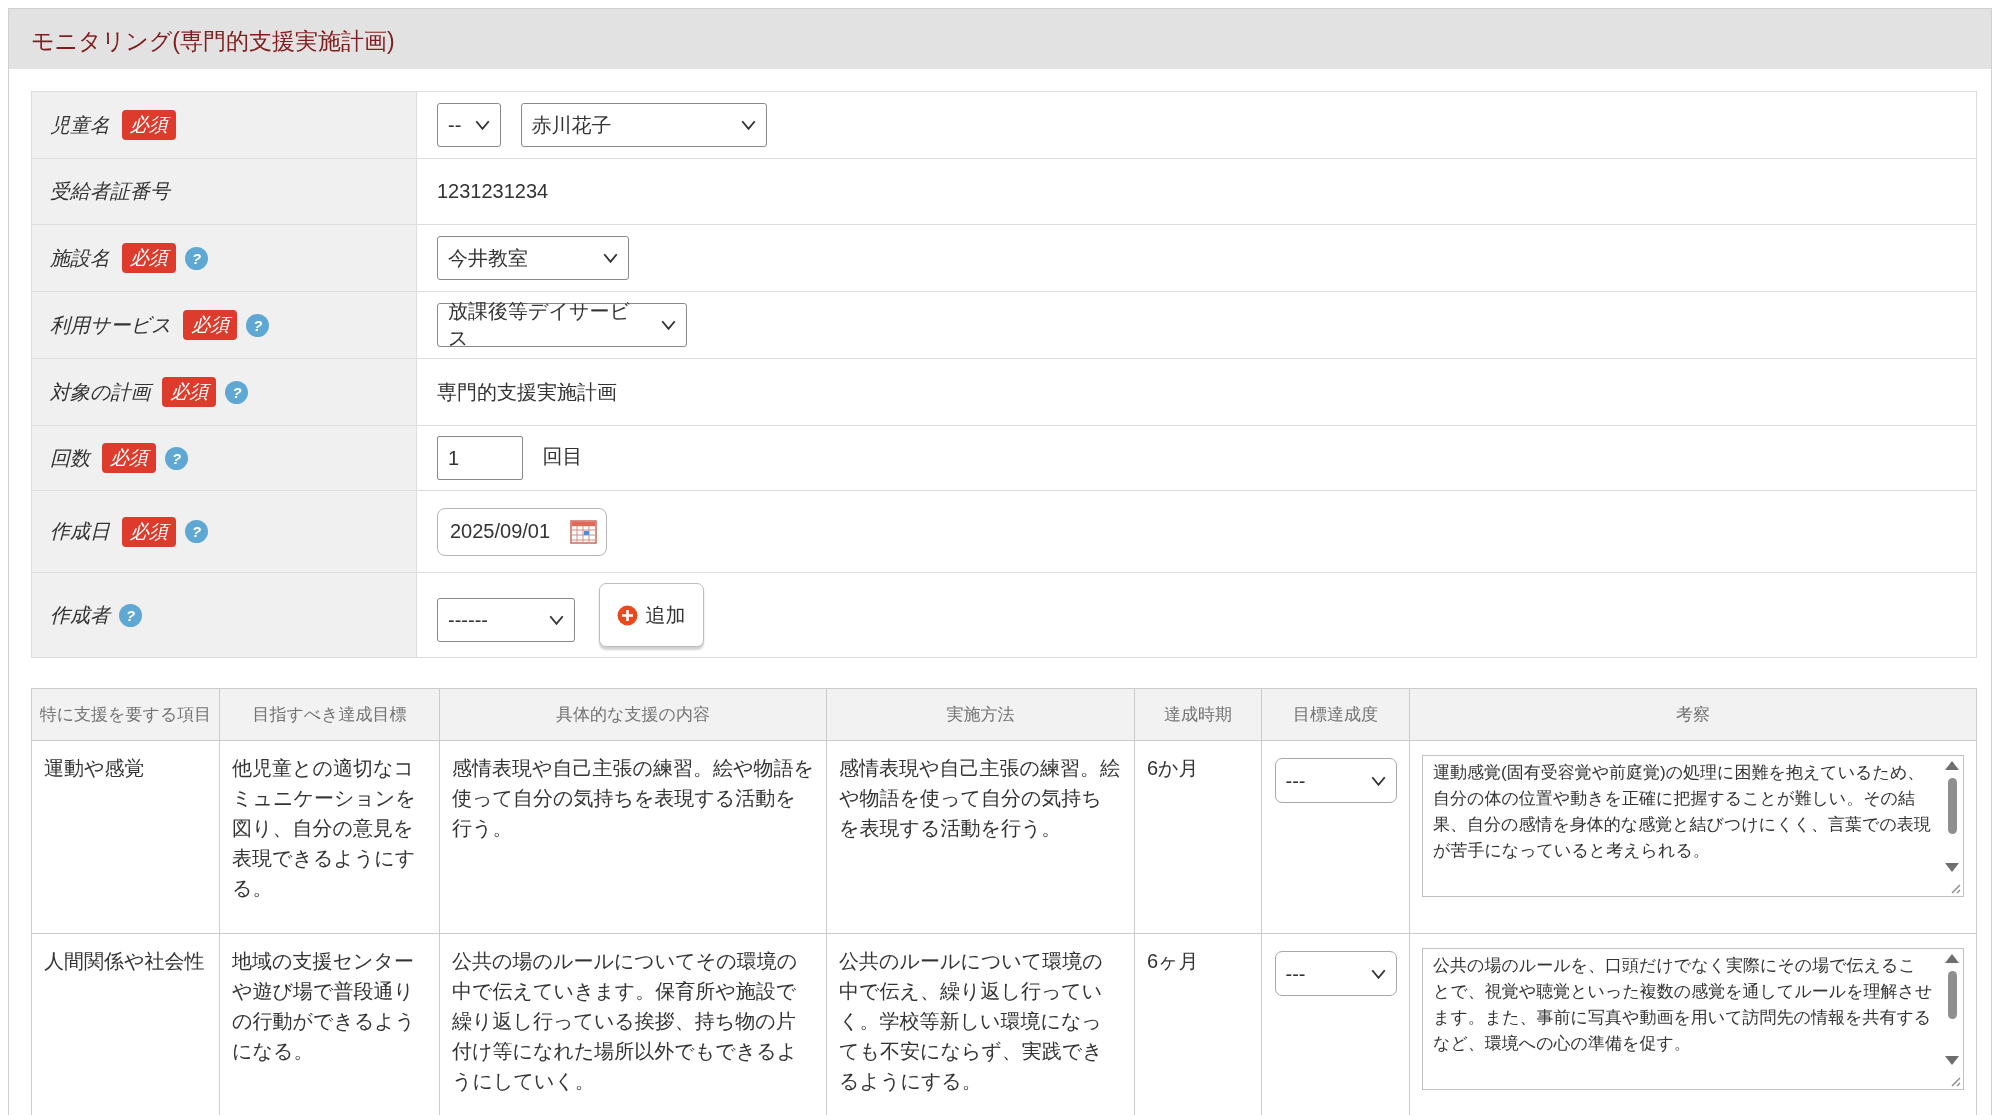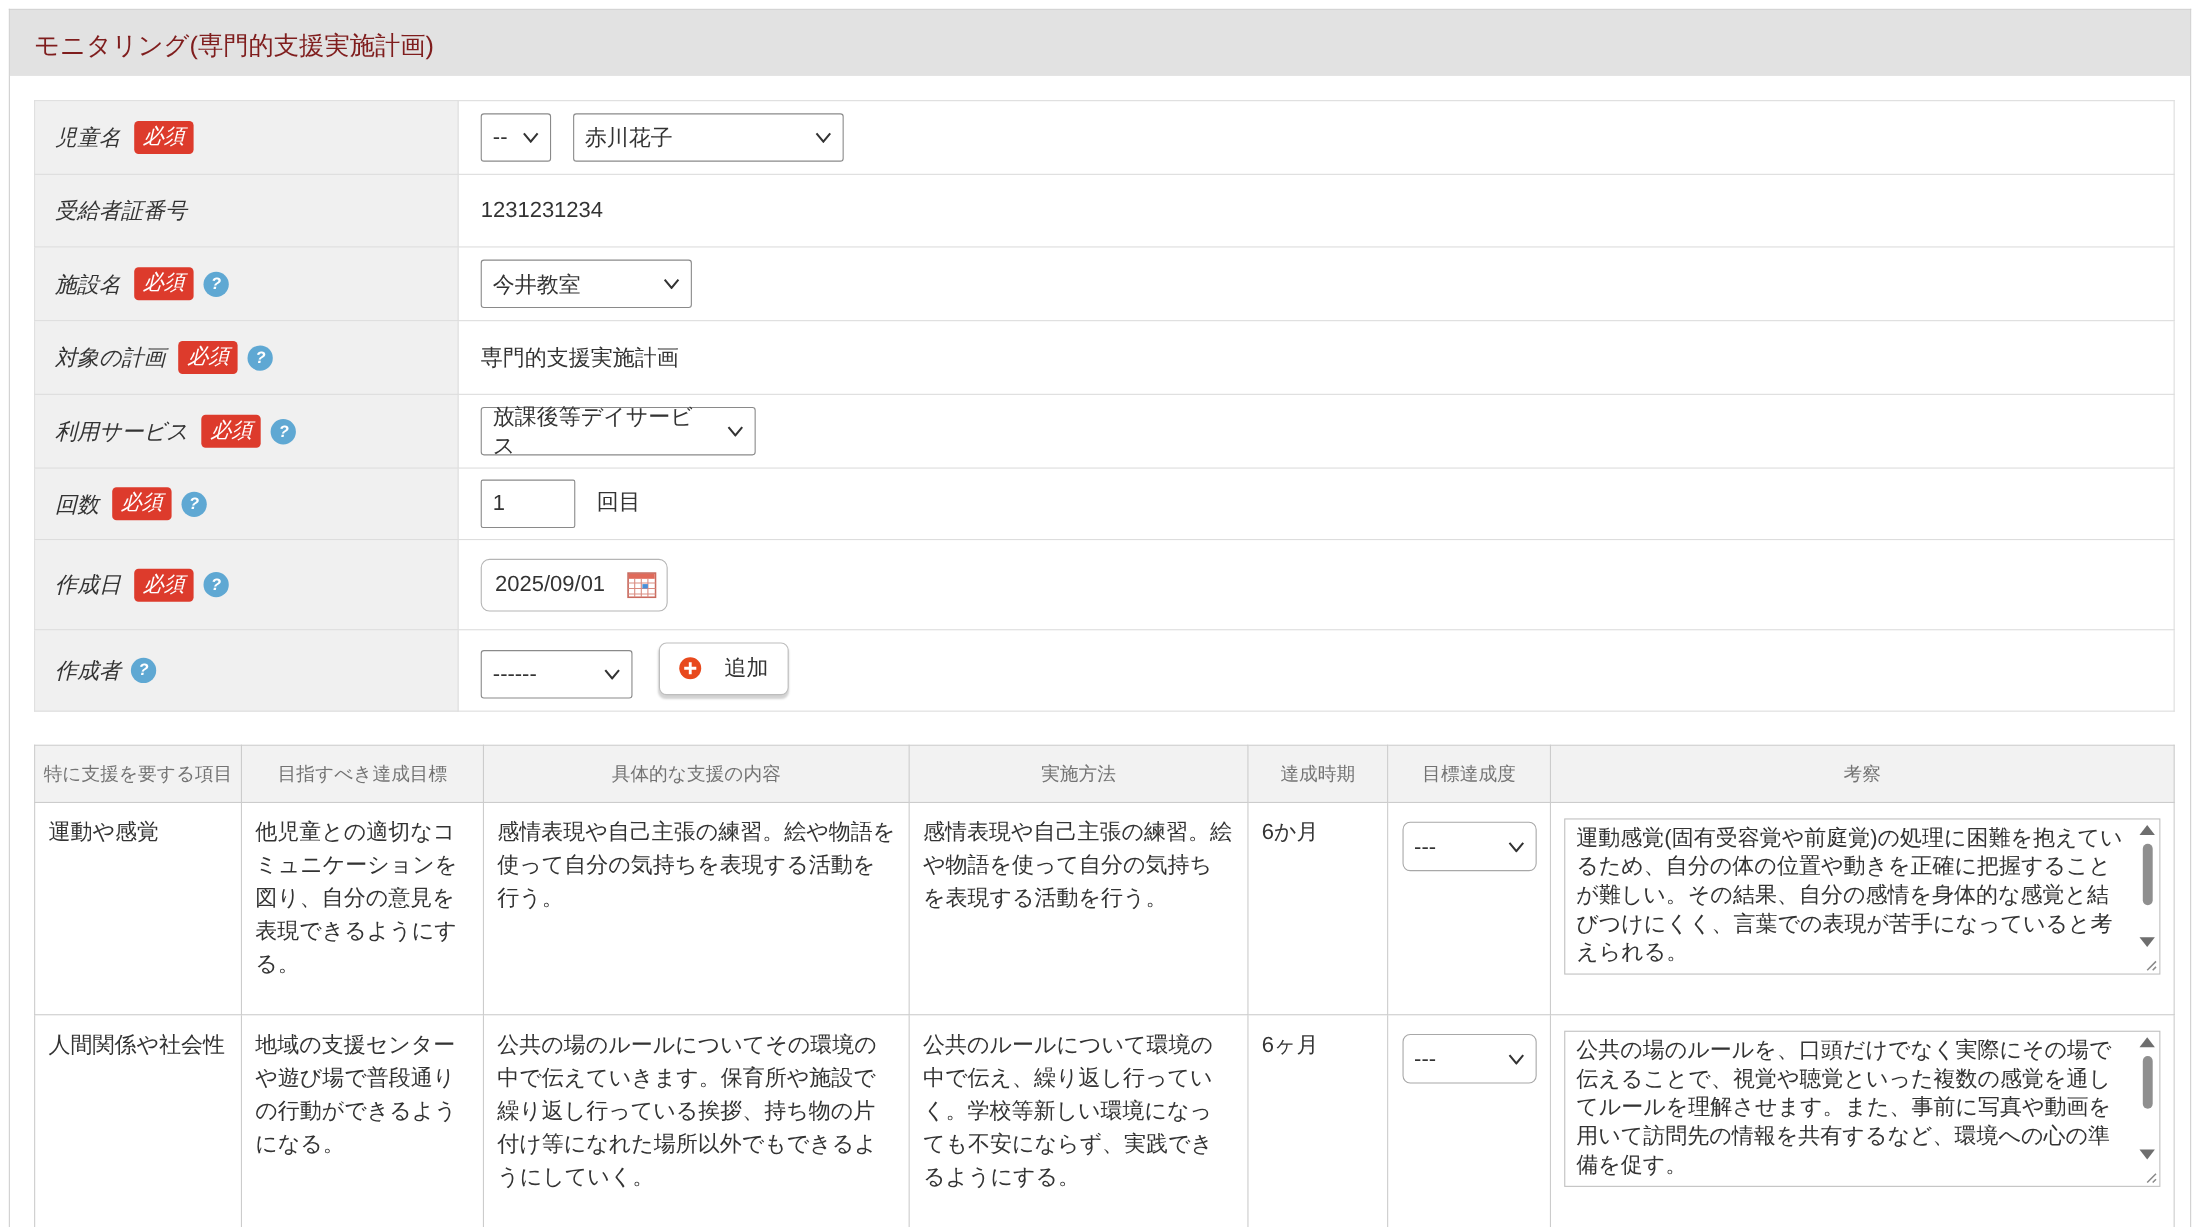"対象の計画" tr { order: before "利用サービス" -> after "利用サービス" }
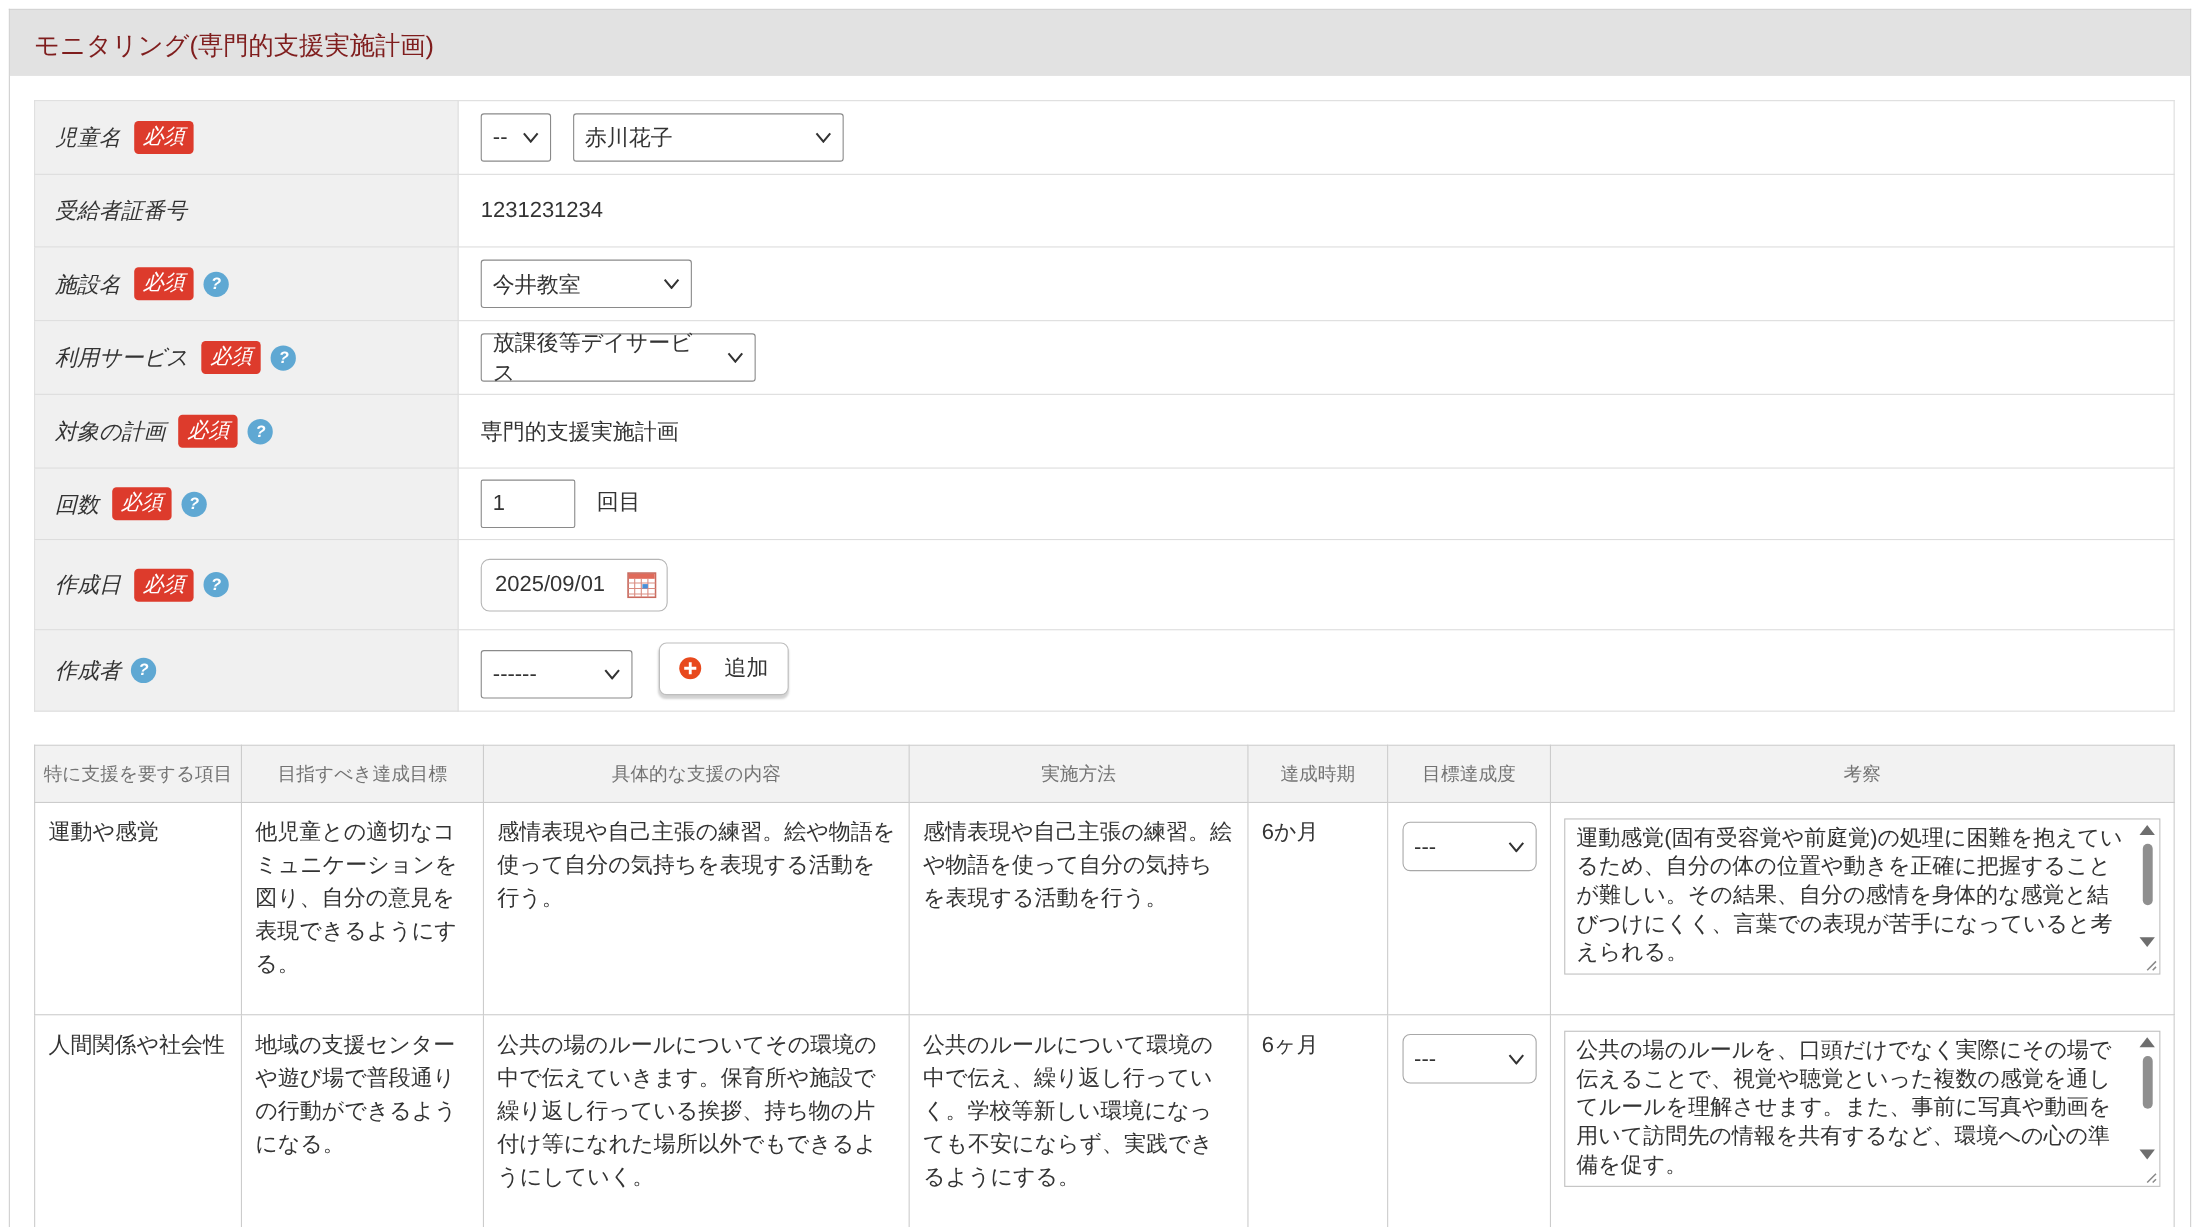"追加" .add-btn { gap: 21px -> 8px; height: 48px -> 64px }
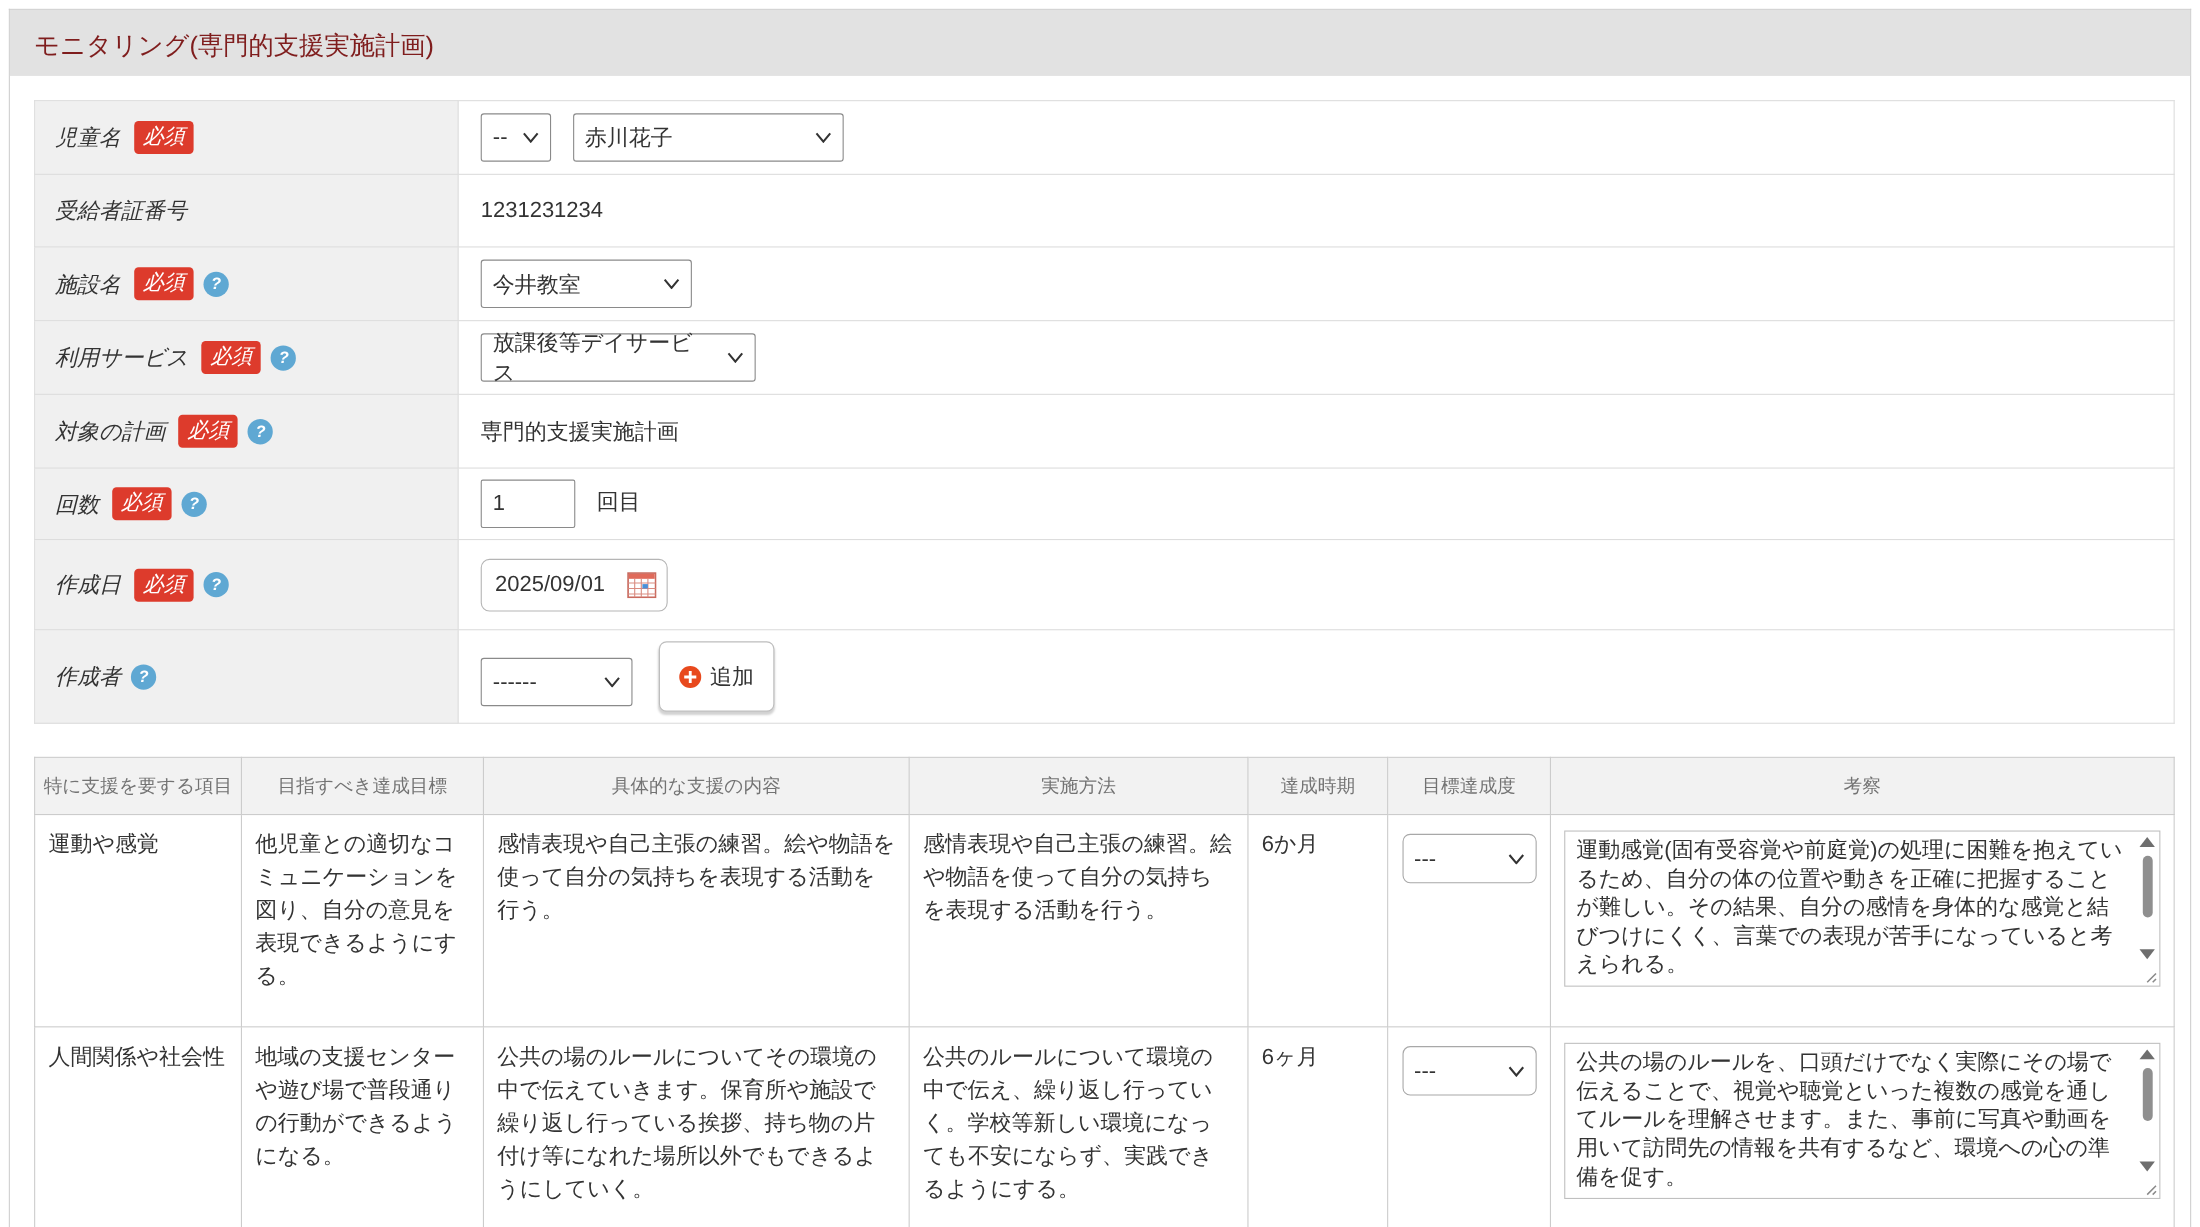"運動感覚(固有受容覚や前庭覚)の処理に困難を抱えているため、自分の体の位置や動き" .ta-text { font-size: 20px -> 17px }
